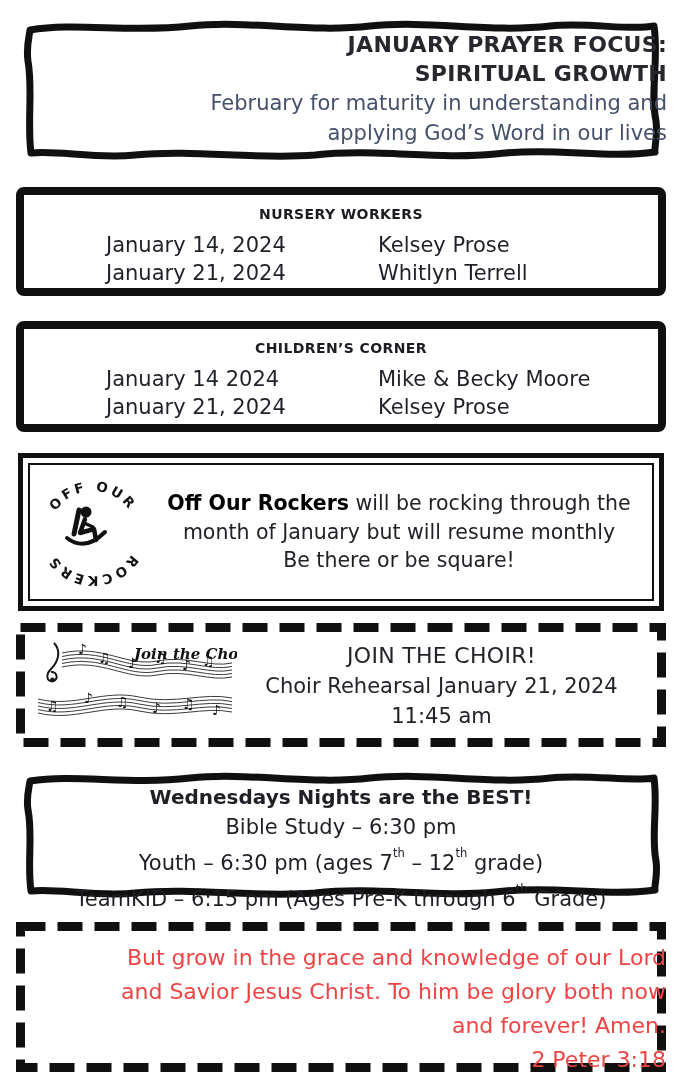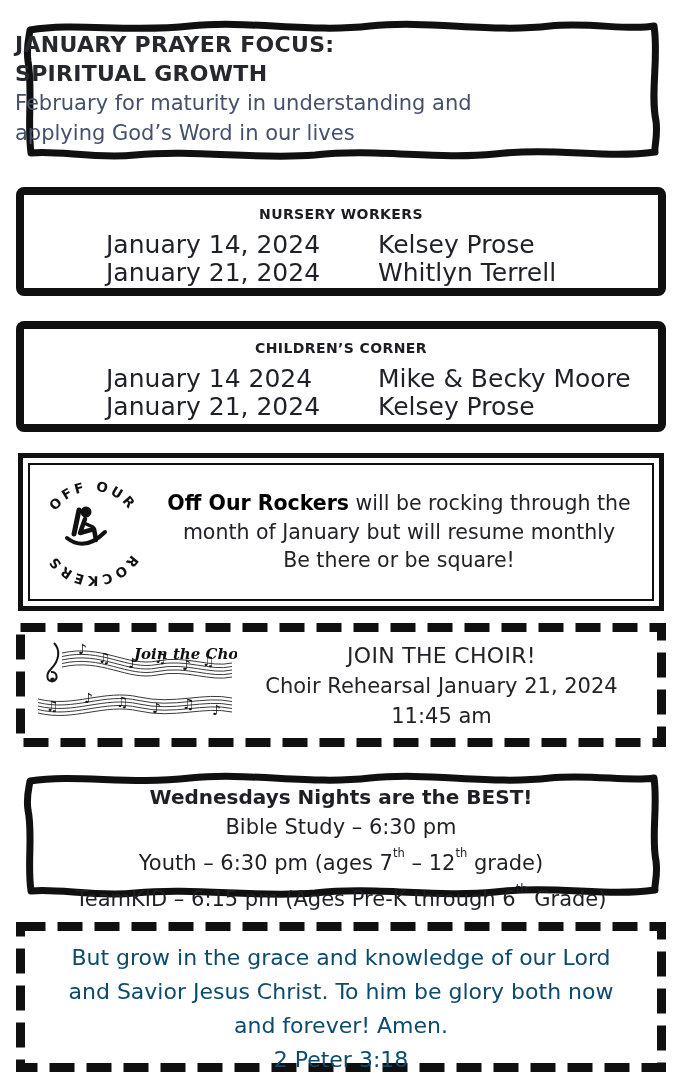"JANUARY PRAYER FOCUS:" .box-prayer .content { text-align: left -> right }
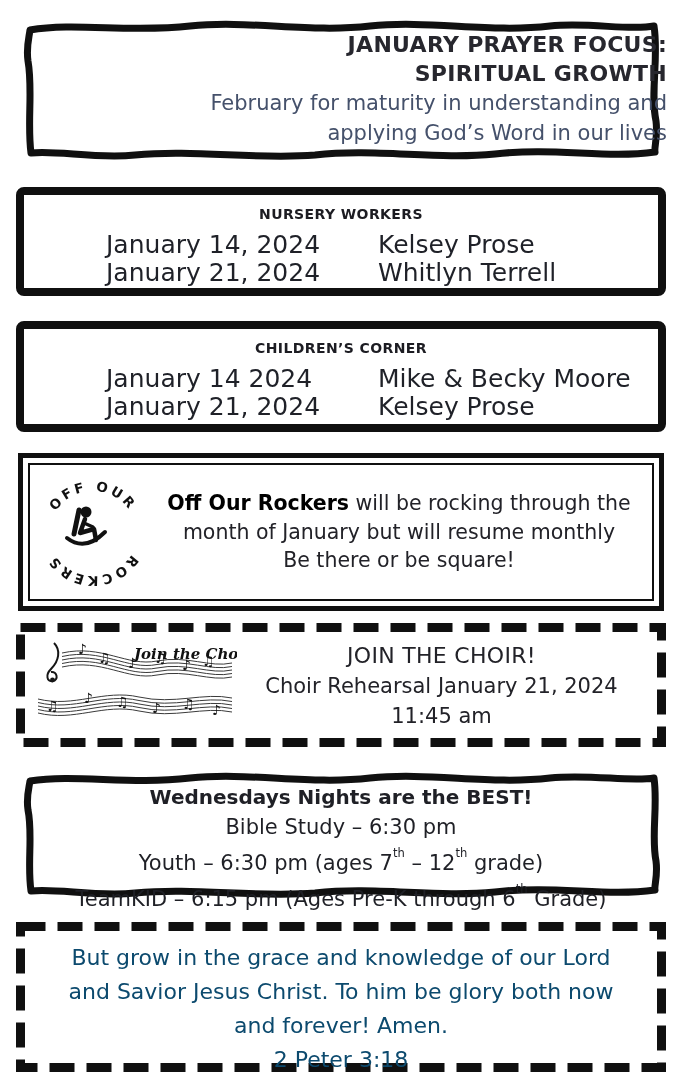"January 14, 2024" .rota-row { font-size: 25px -> 21px }
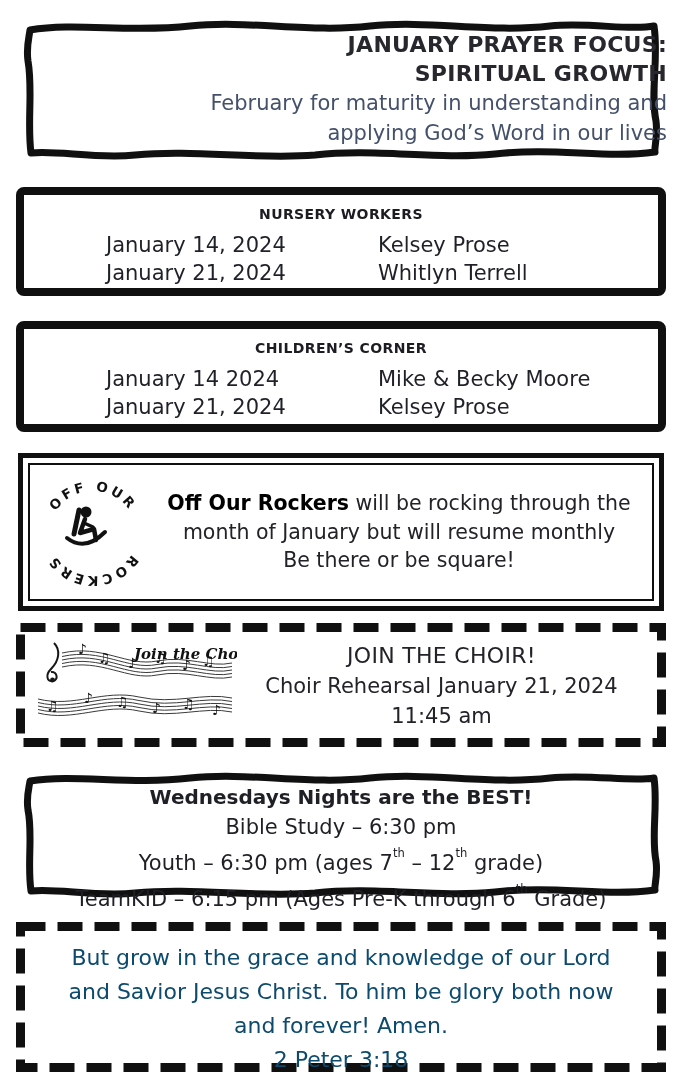"But grow in the grace" .box-verse .content { color: #0c4a6e -> #ef4444; text-align: center -> right }
